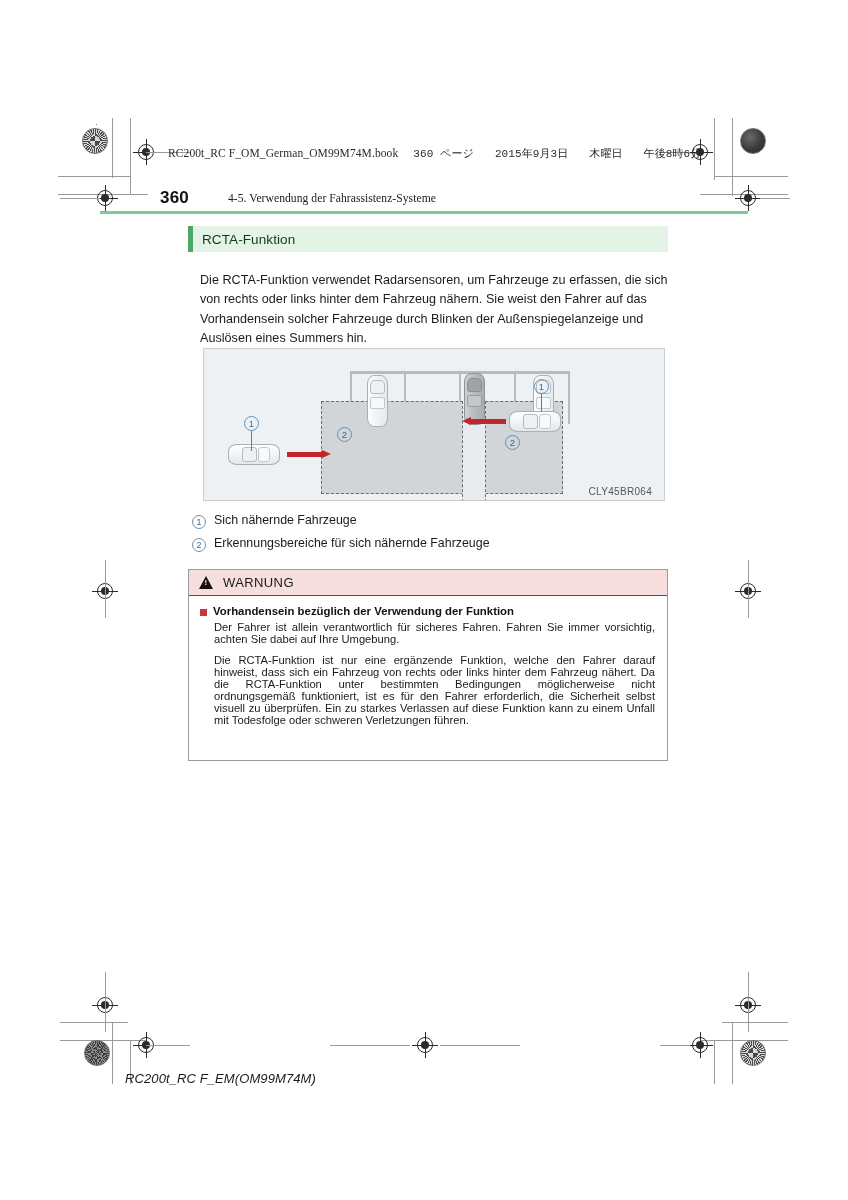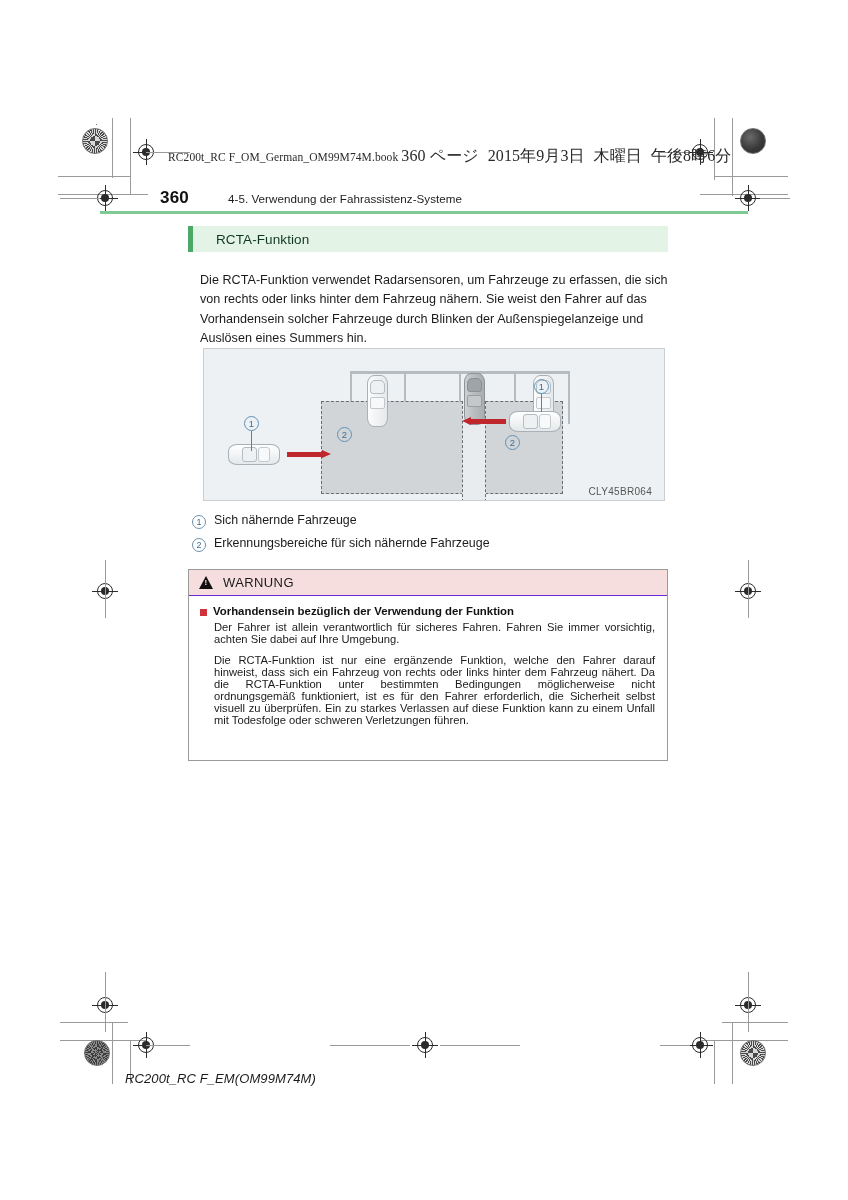"360 ページ" .bookline .jp { font-family: Liberation Serif, serif -> Liberation Mono, monospace; font-size: 16px -> 11px; margin-left: none -> 12px }
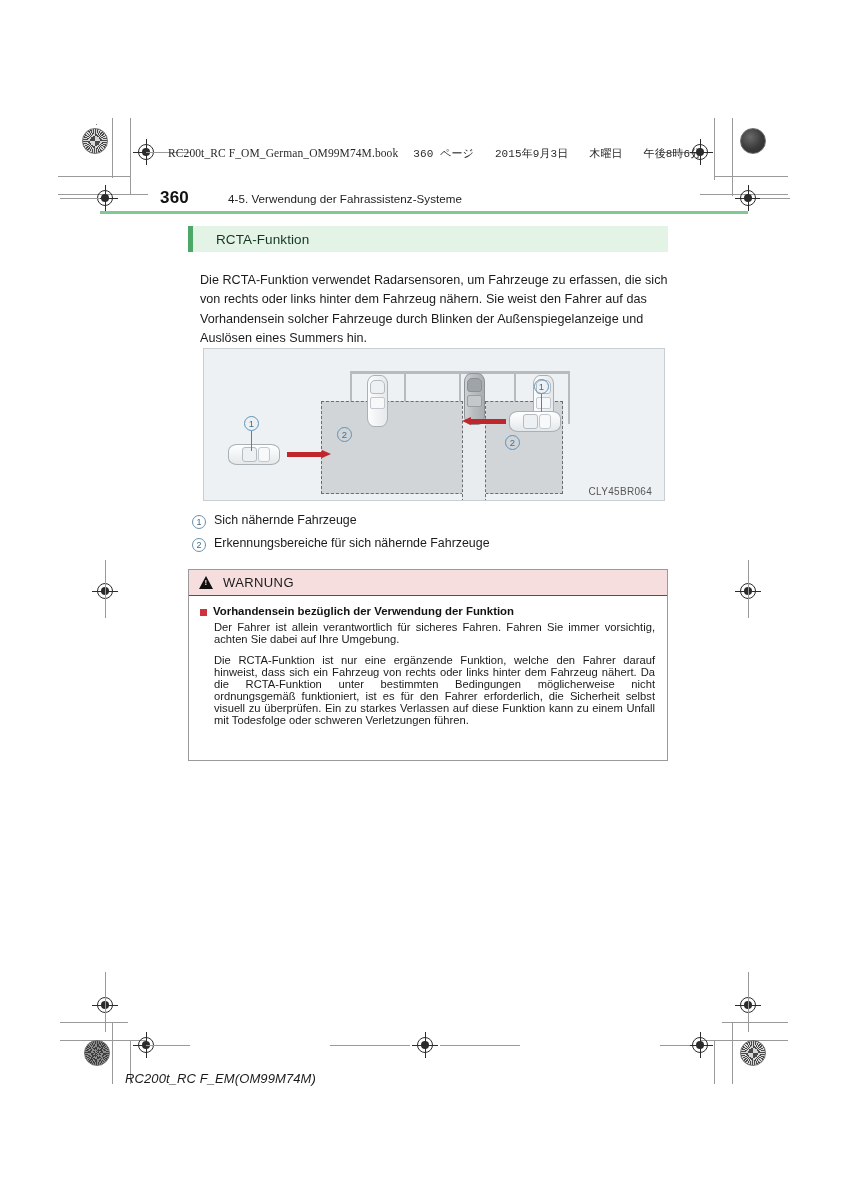"4-5. Verwendung der" .sectiontitle { font-family: none -> Liberation Serif, serif }
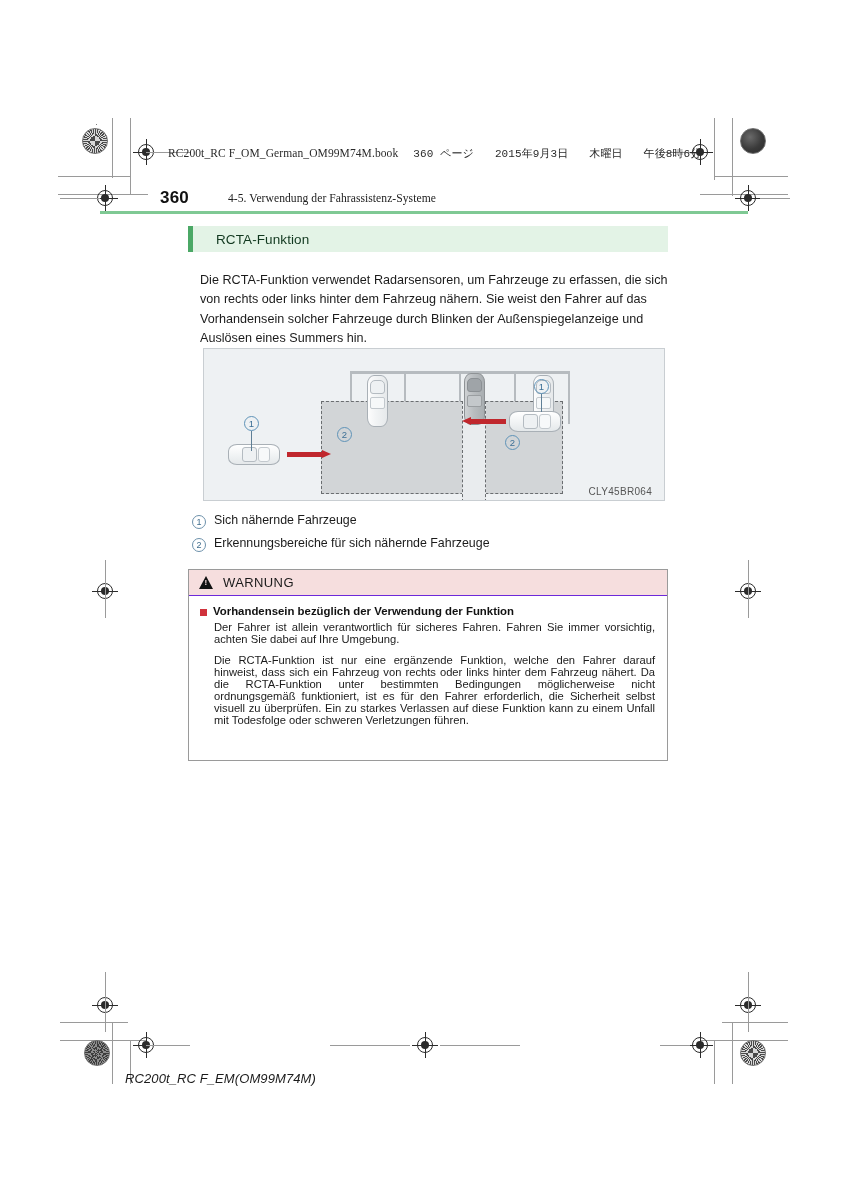"RCTA-Funktion" .sec-head .label { padding-left: 23px -> 9px }
